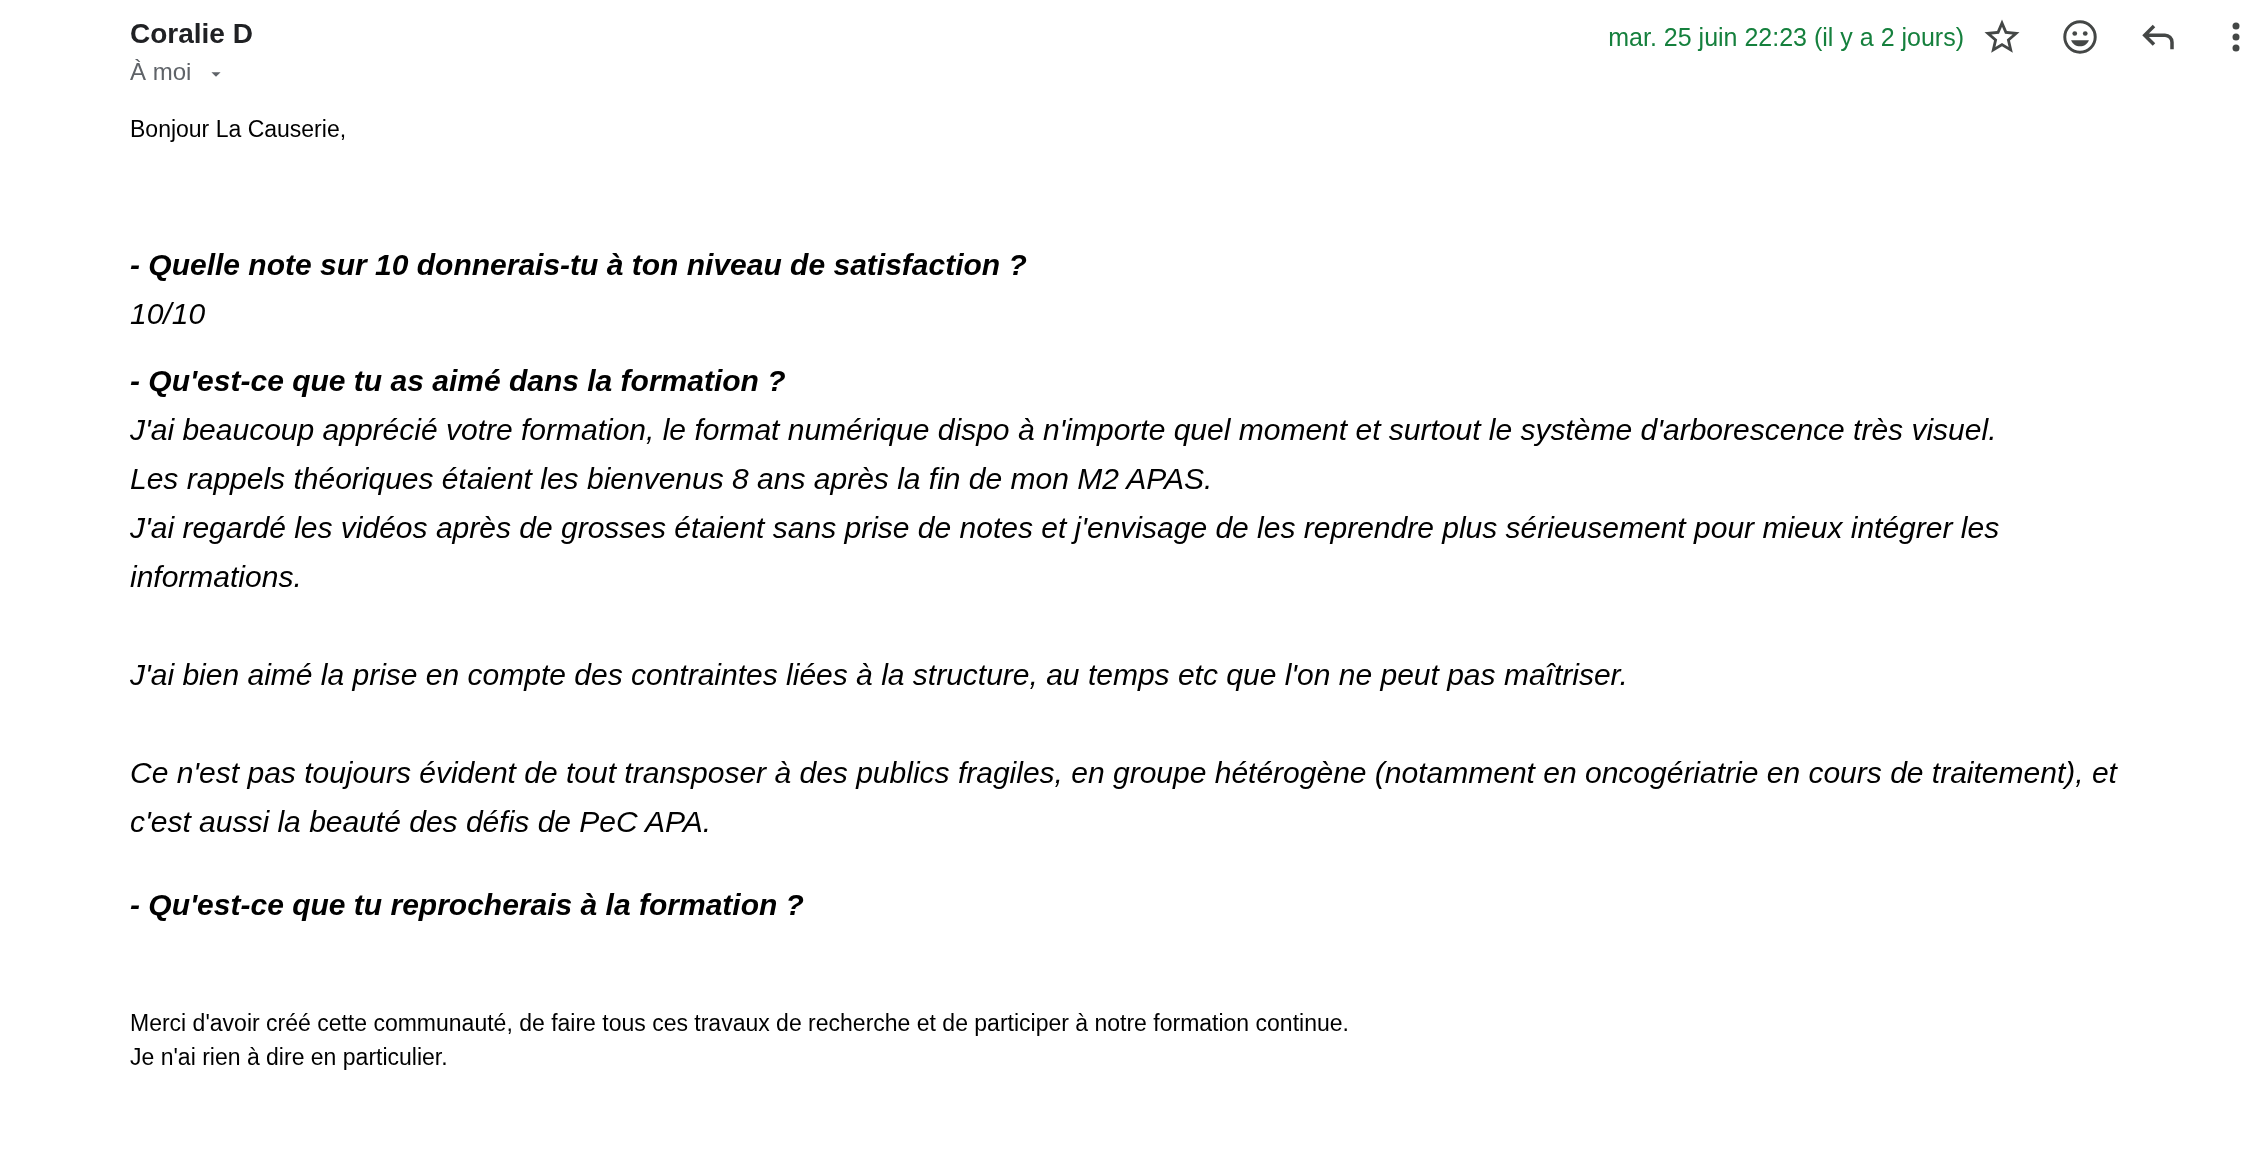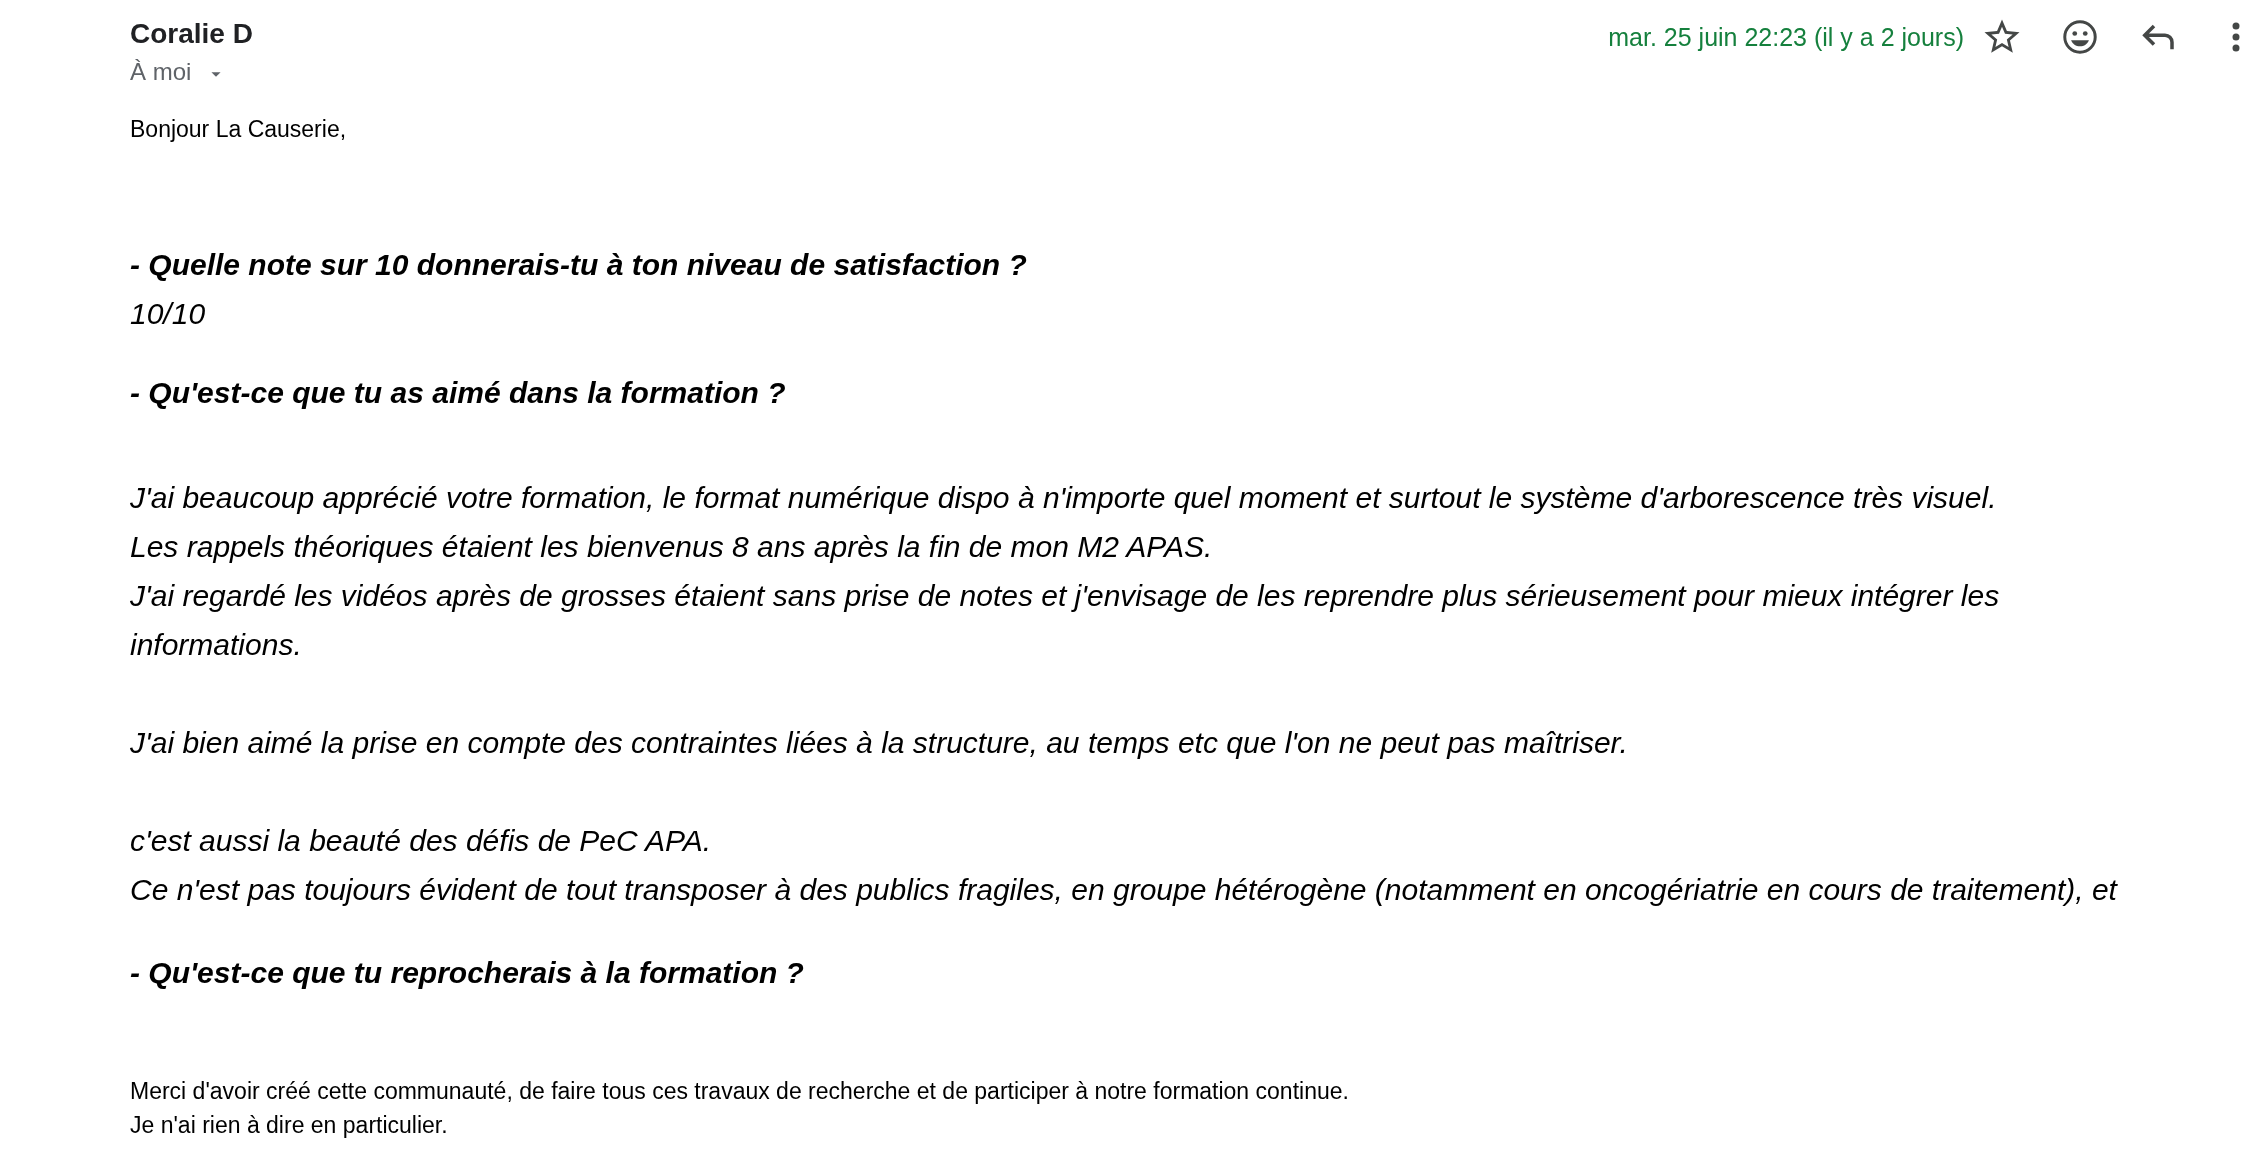"- Qu'est-ce que tu as" .m-q2 { margin-top: 30px -> 18px }
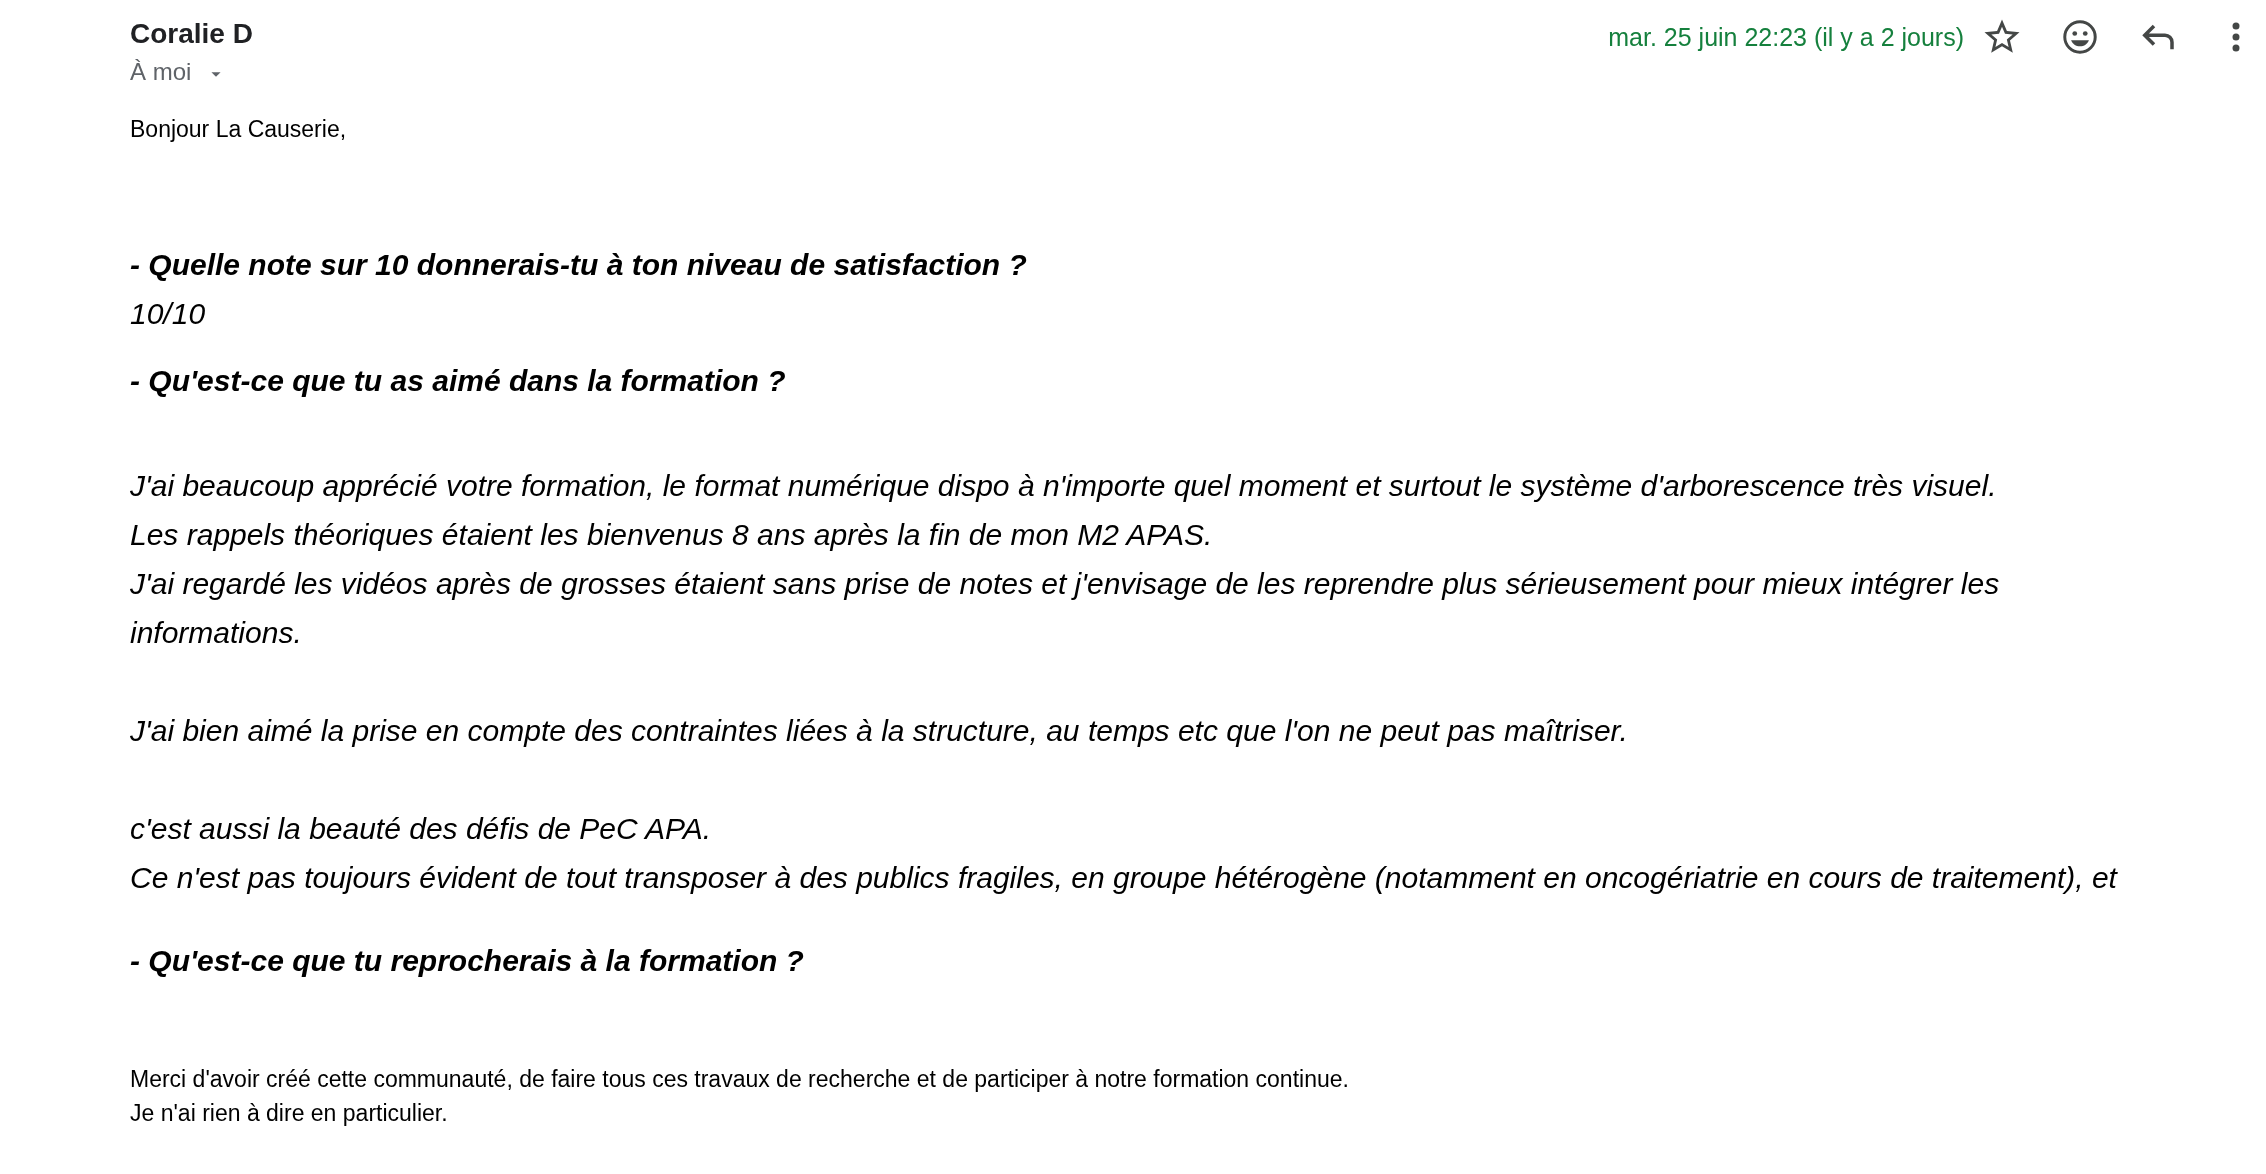"J'ai beaucoup apprécié votre formation," .m-p1 { margin-top: 56px -> none }
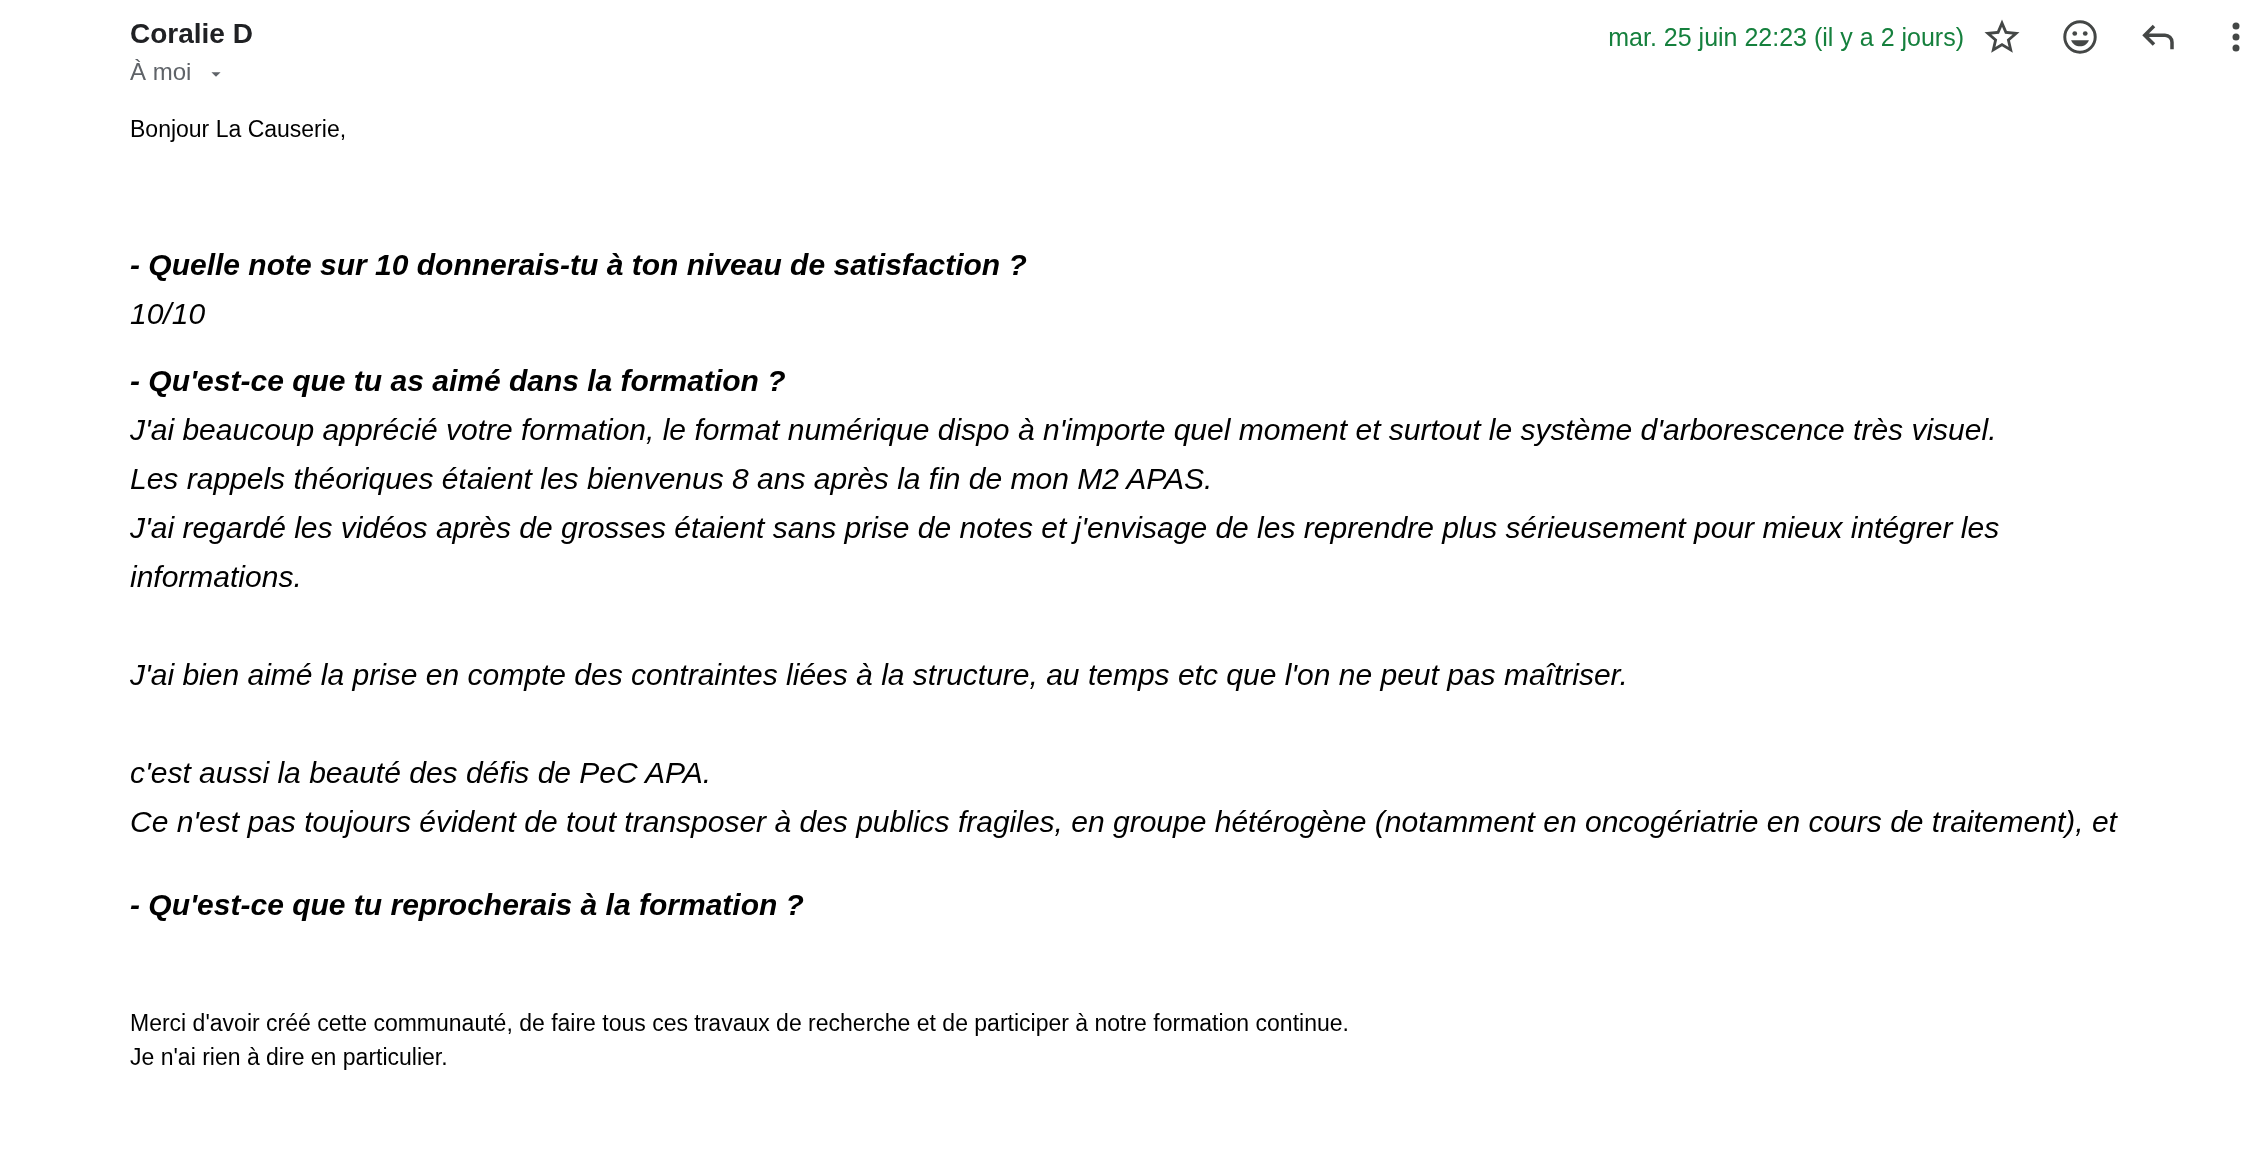"c'est aussi la beauté des" div.t-big { order: before "Ce n'est pas toujours évident" -> after "Ce n'est pas toujours évident" }
